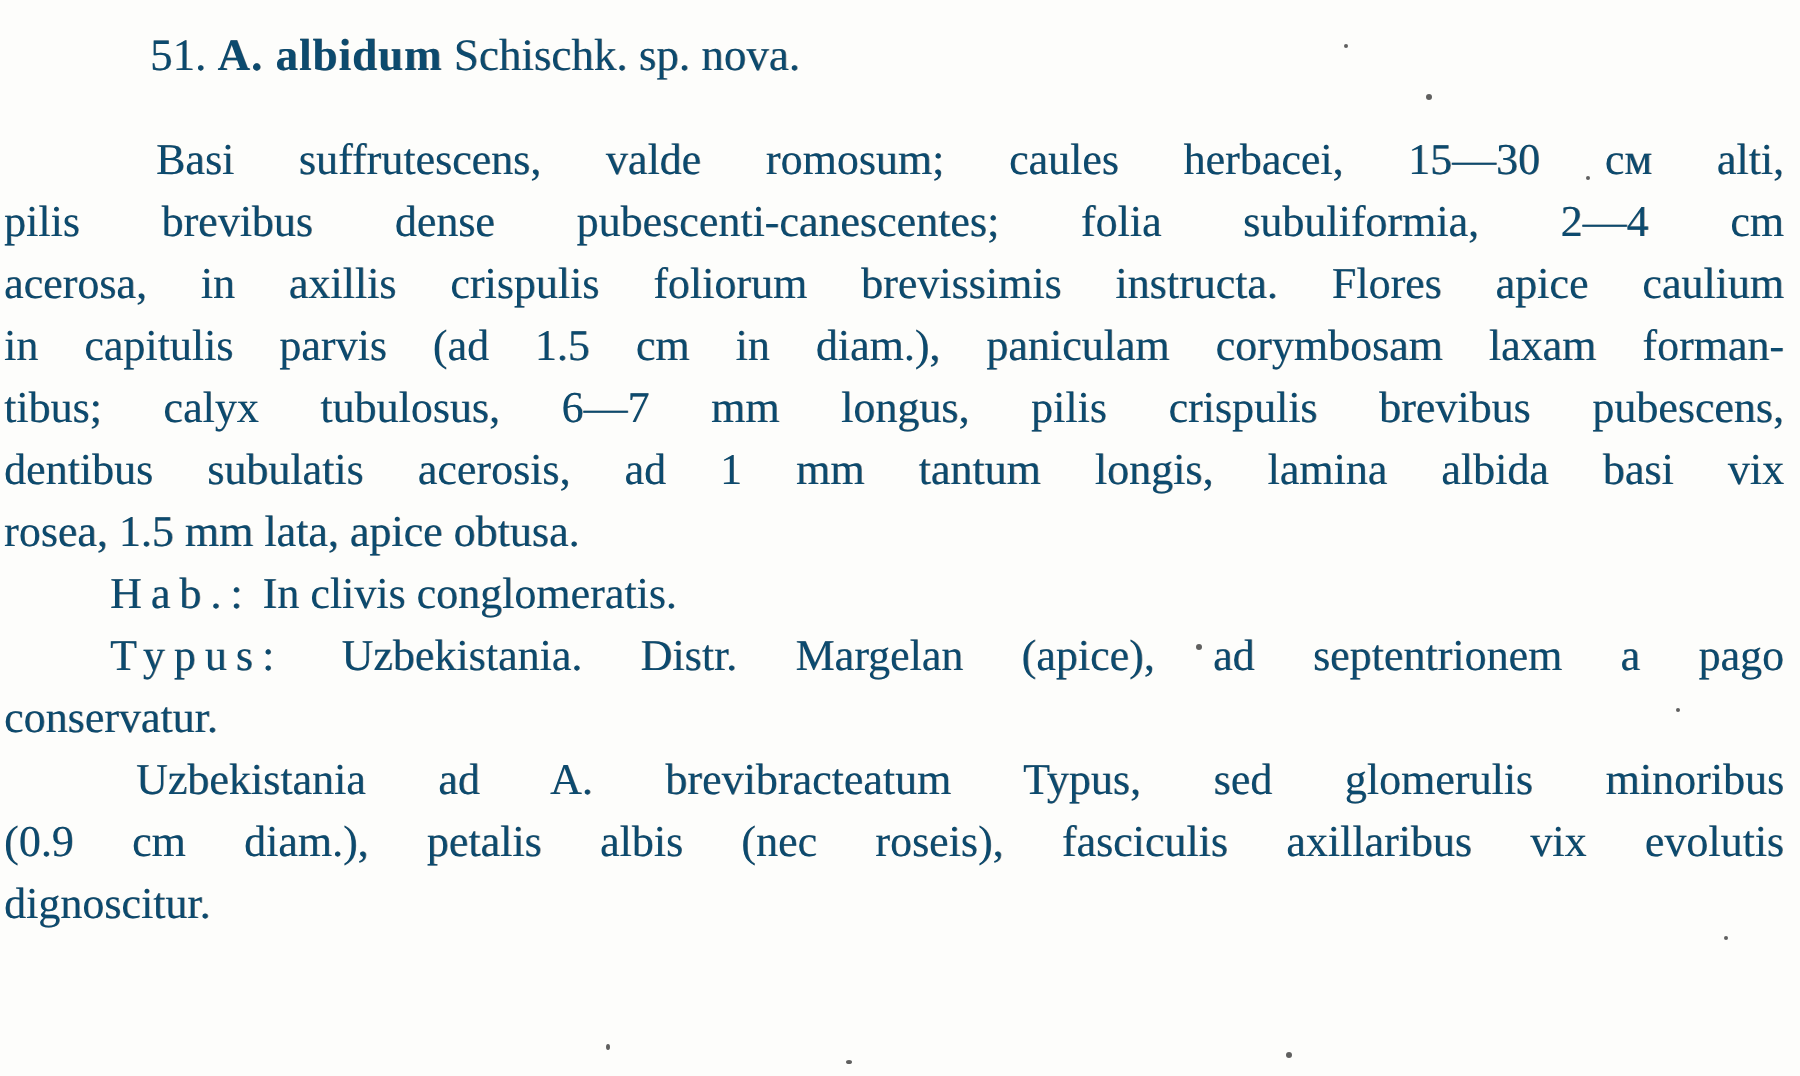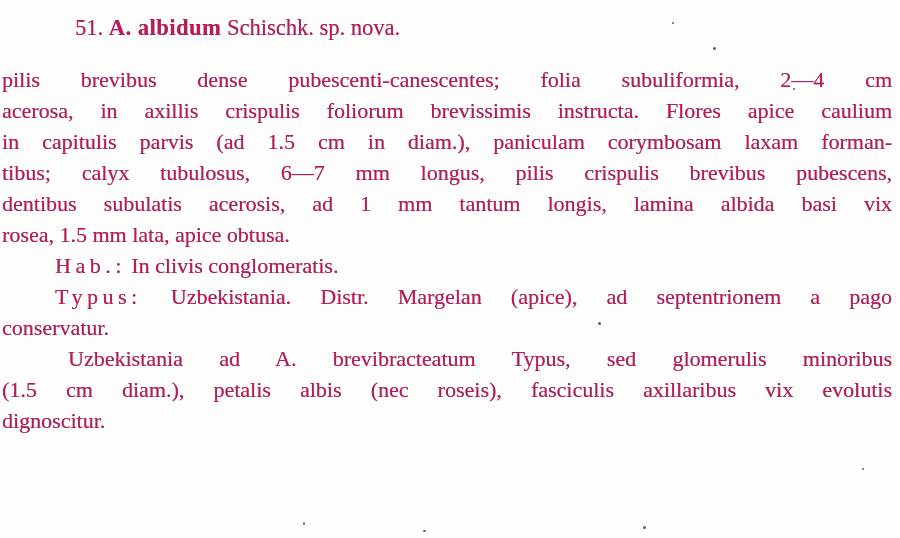"51. A. albidum Schischk. sp." .page { color: #be185d -> #0c4a6e }
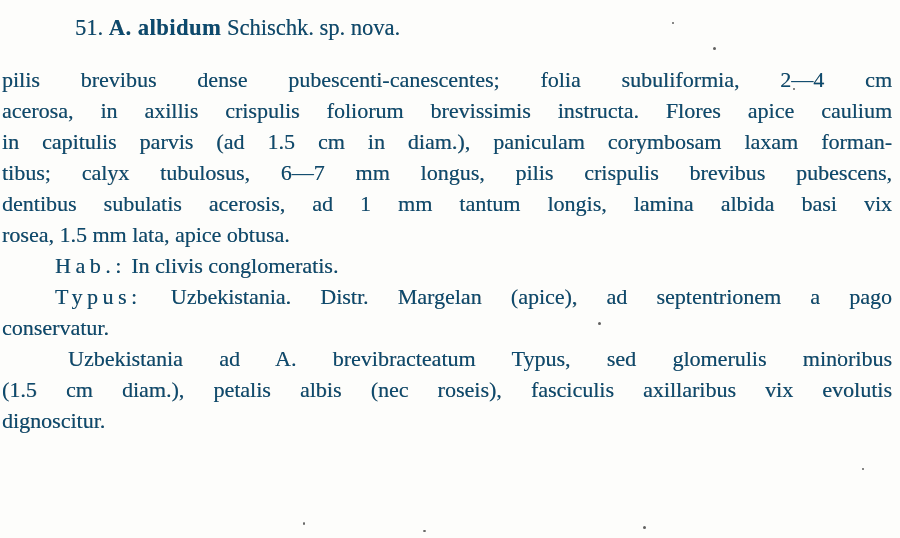"Basi suffrutescens, valde romosum;" div.line { html: none -> <div>Basi suffrutescens, valde romosum; caules herbacei, 15—30 см alti,</div> }
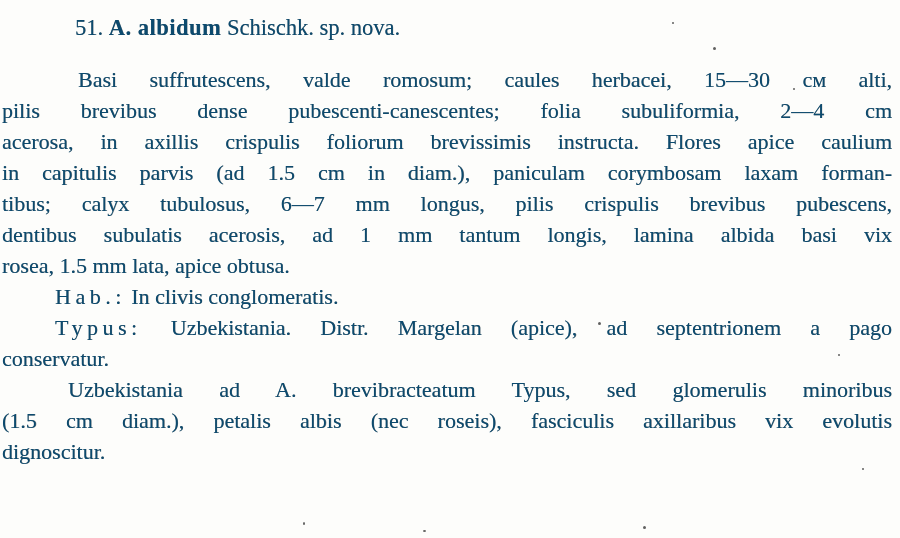"(1.5 cm diam.), petalis albis" div.line { text: 1.5 -> 0.9 }
